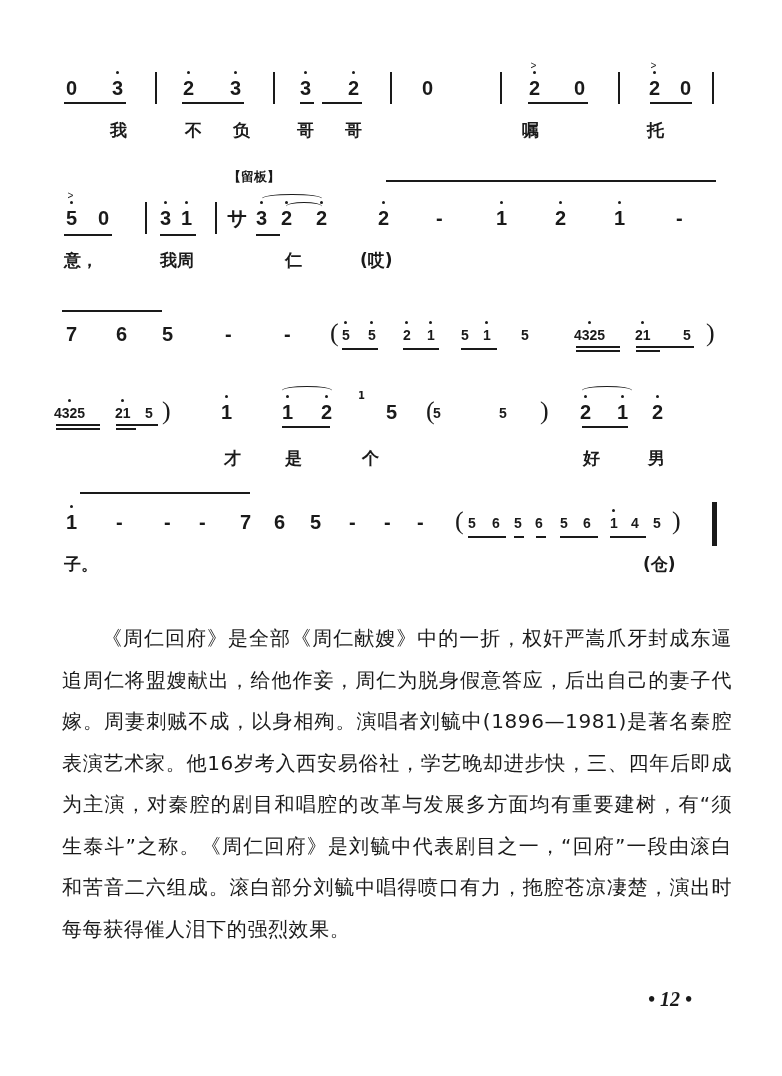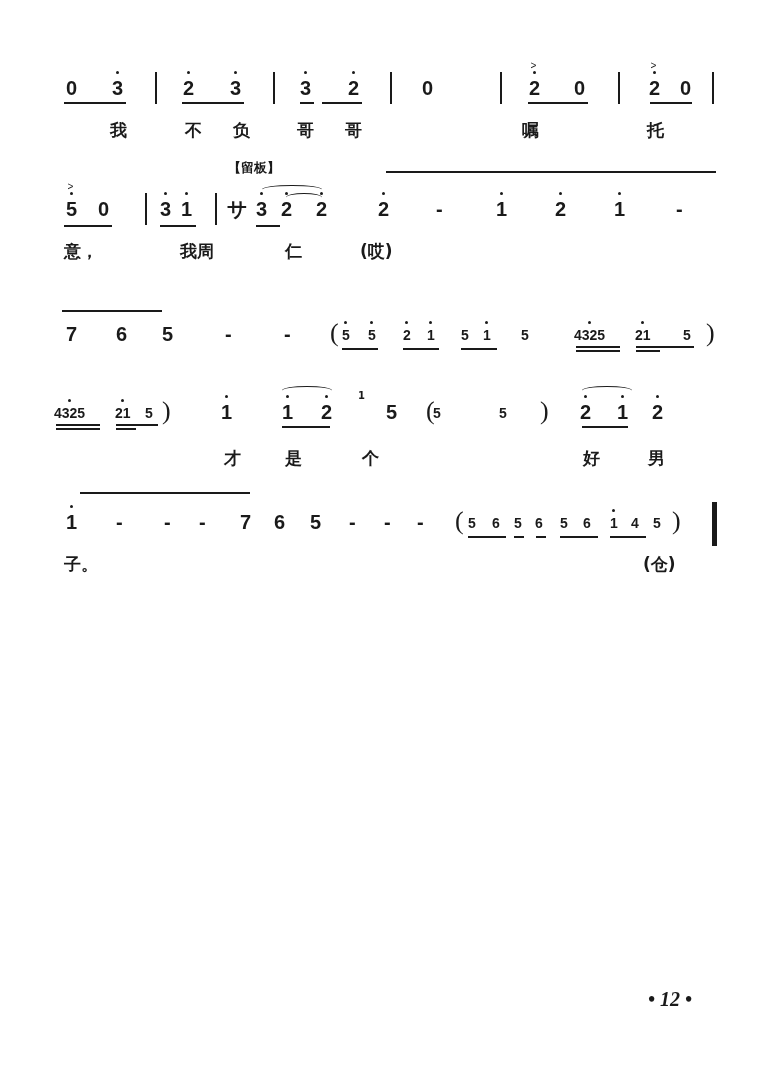"【留板】" div.system { top: 199px -> 208px }
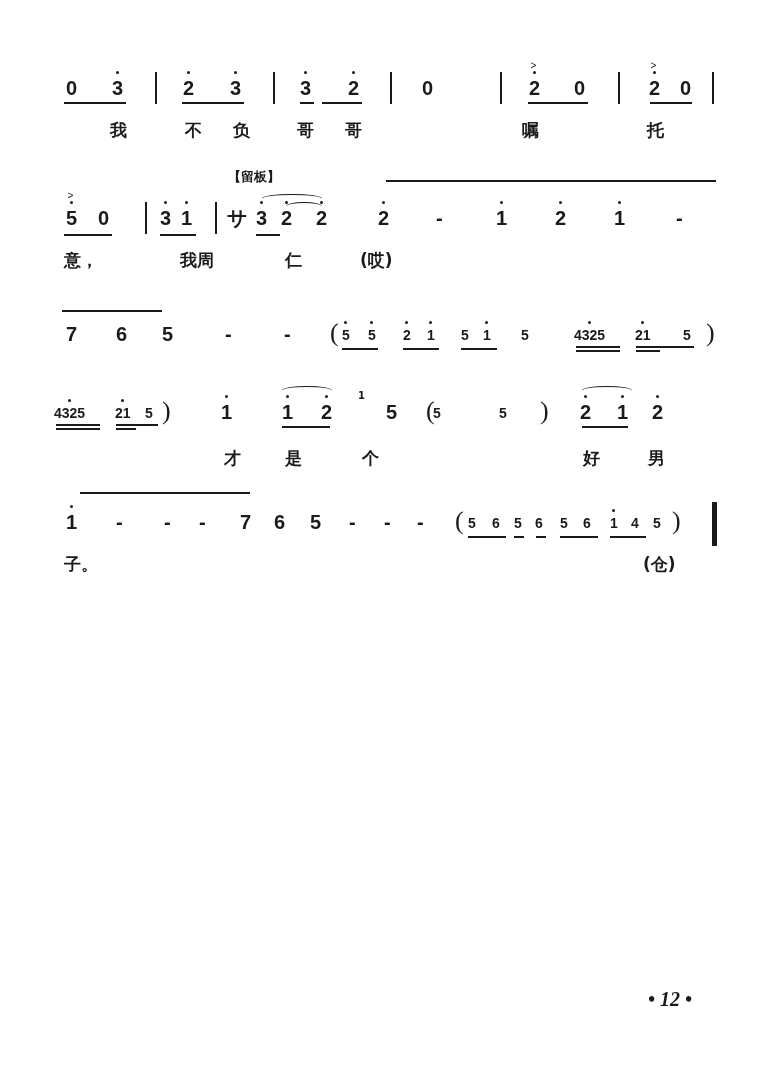"我周" span.lyric { margin-left: 20px -> none }
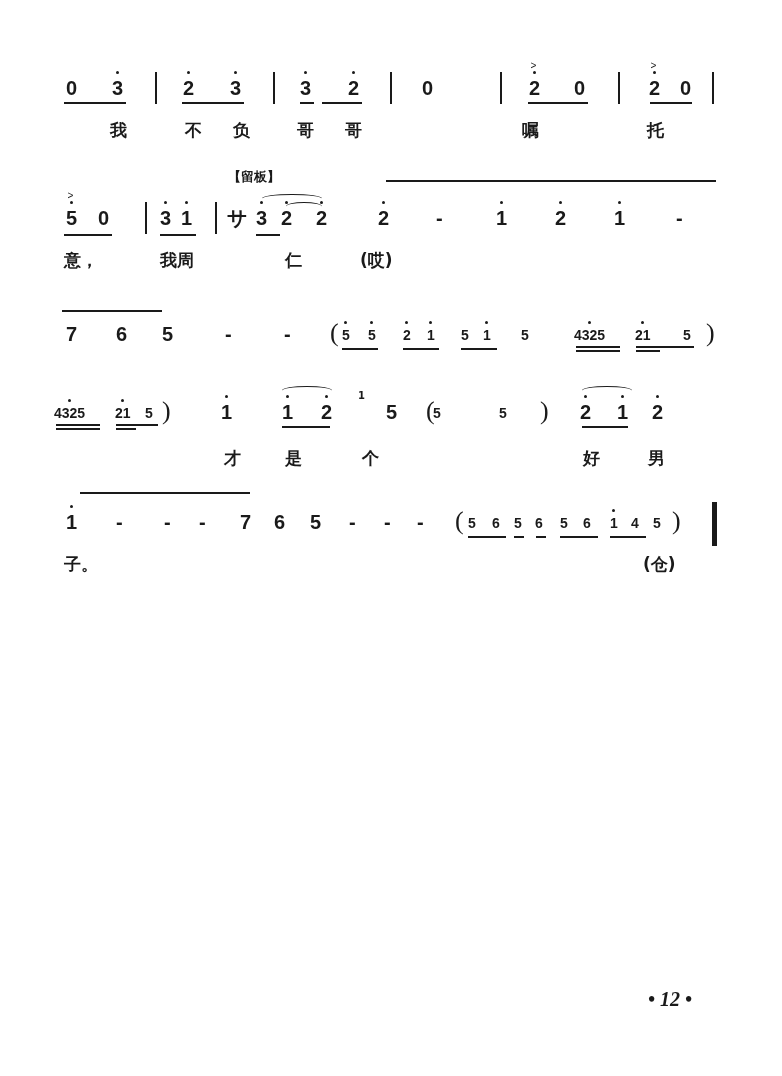"《周仁回府》是全部《周仁献嫂》中的一折，权奸严嵩爪牙封成东逼追周仁将盟嫂献出，给" div.para { html: none -> <div>《周仁回府》是全部《周仁献嫂》中的一折，权奸严嵩爪牙封成东逼追周仁将盟嫂献出，给他作妾，周仁为脱身假意答应，后出自己的妻子代嫁。周妻刺贼不成，以身相殉。演唱者刘毓中(1896—1981)是著名秦腔表演艺术家。他16岁考入西安易俗社，学艺晚却进步快，三、四年后即成为主演，对秦腔的剧目和唱腔的改革与发展多方面均有重要建树，有“须生泰斗”之称。《周仁回府》是刘毓中代表剧目之一，“回府”一段由滚白和苦音二六组成。滚白部分刘毓中唱得喷口有力，拖腔苍凉凄楚，演出时每每获得催人泪下的强烈效果。</div> }
